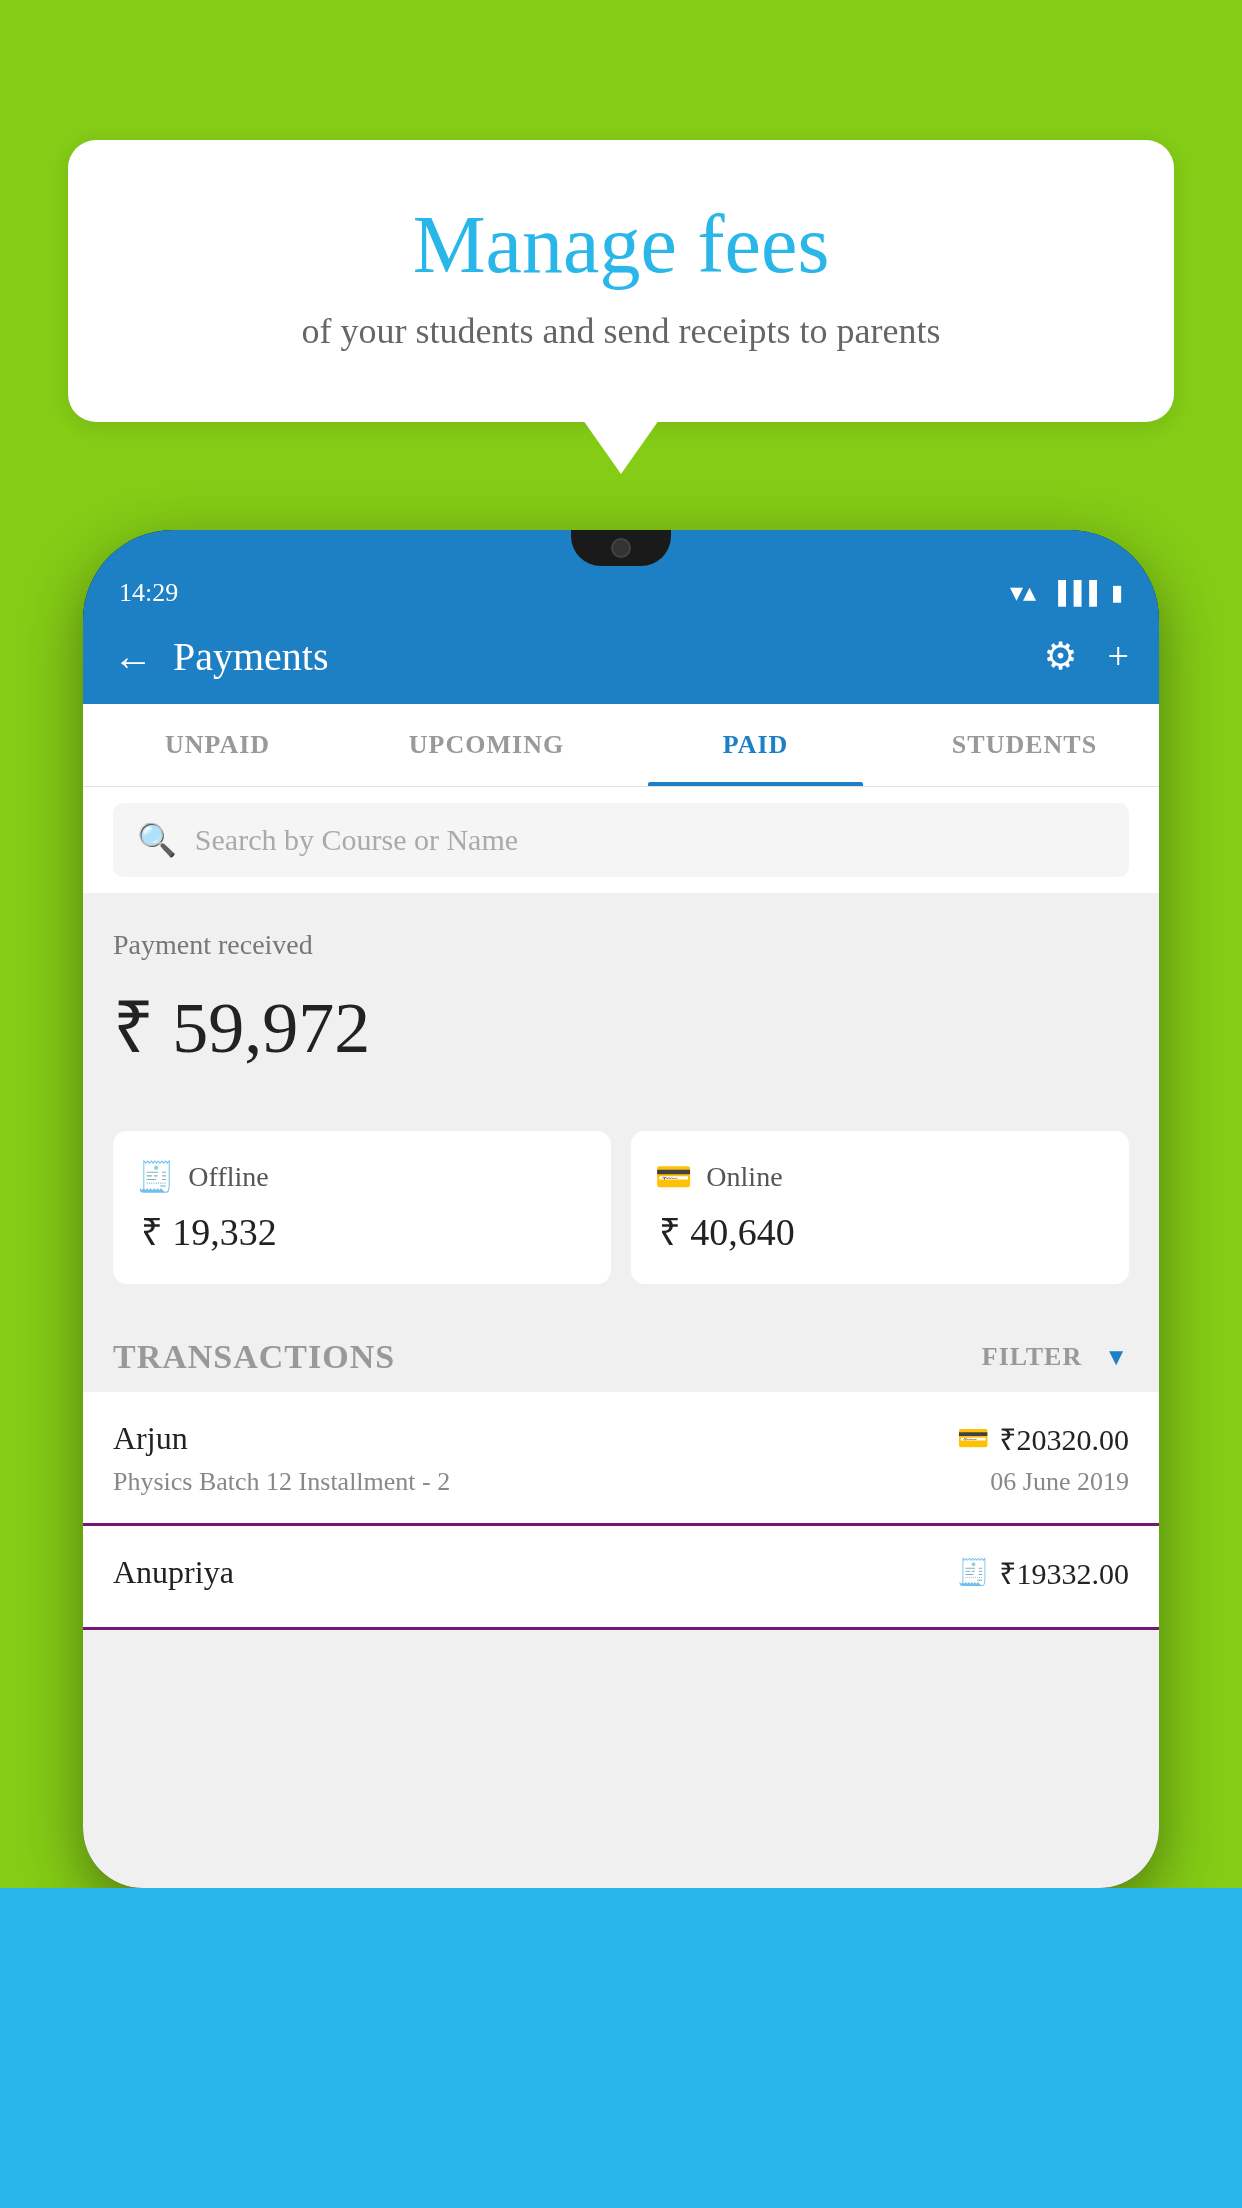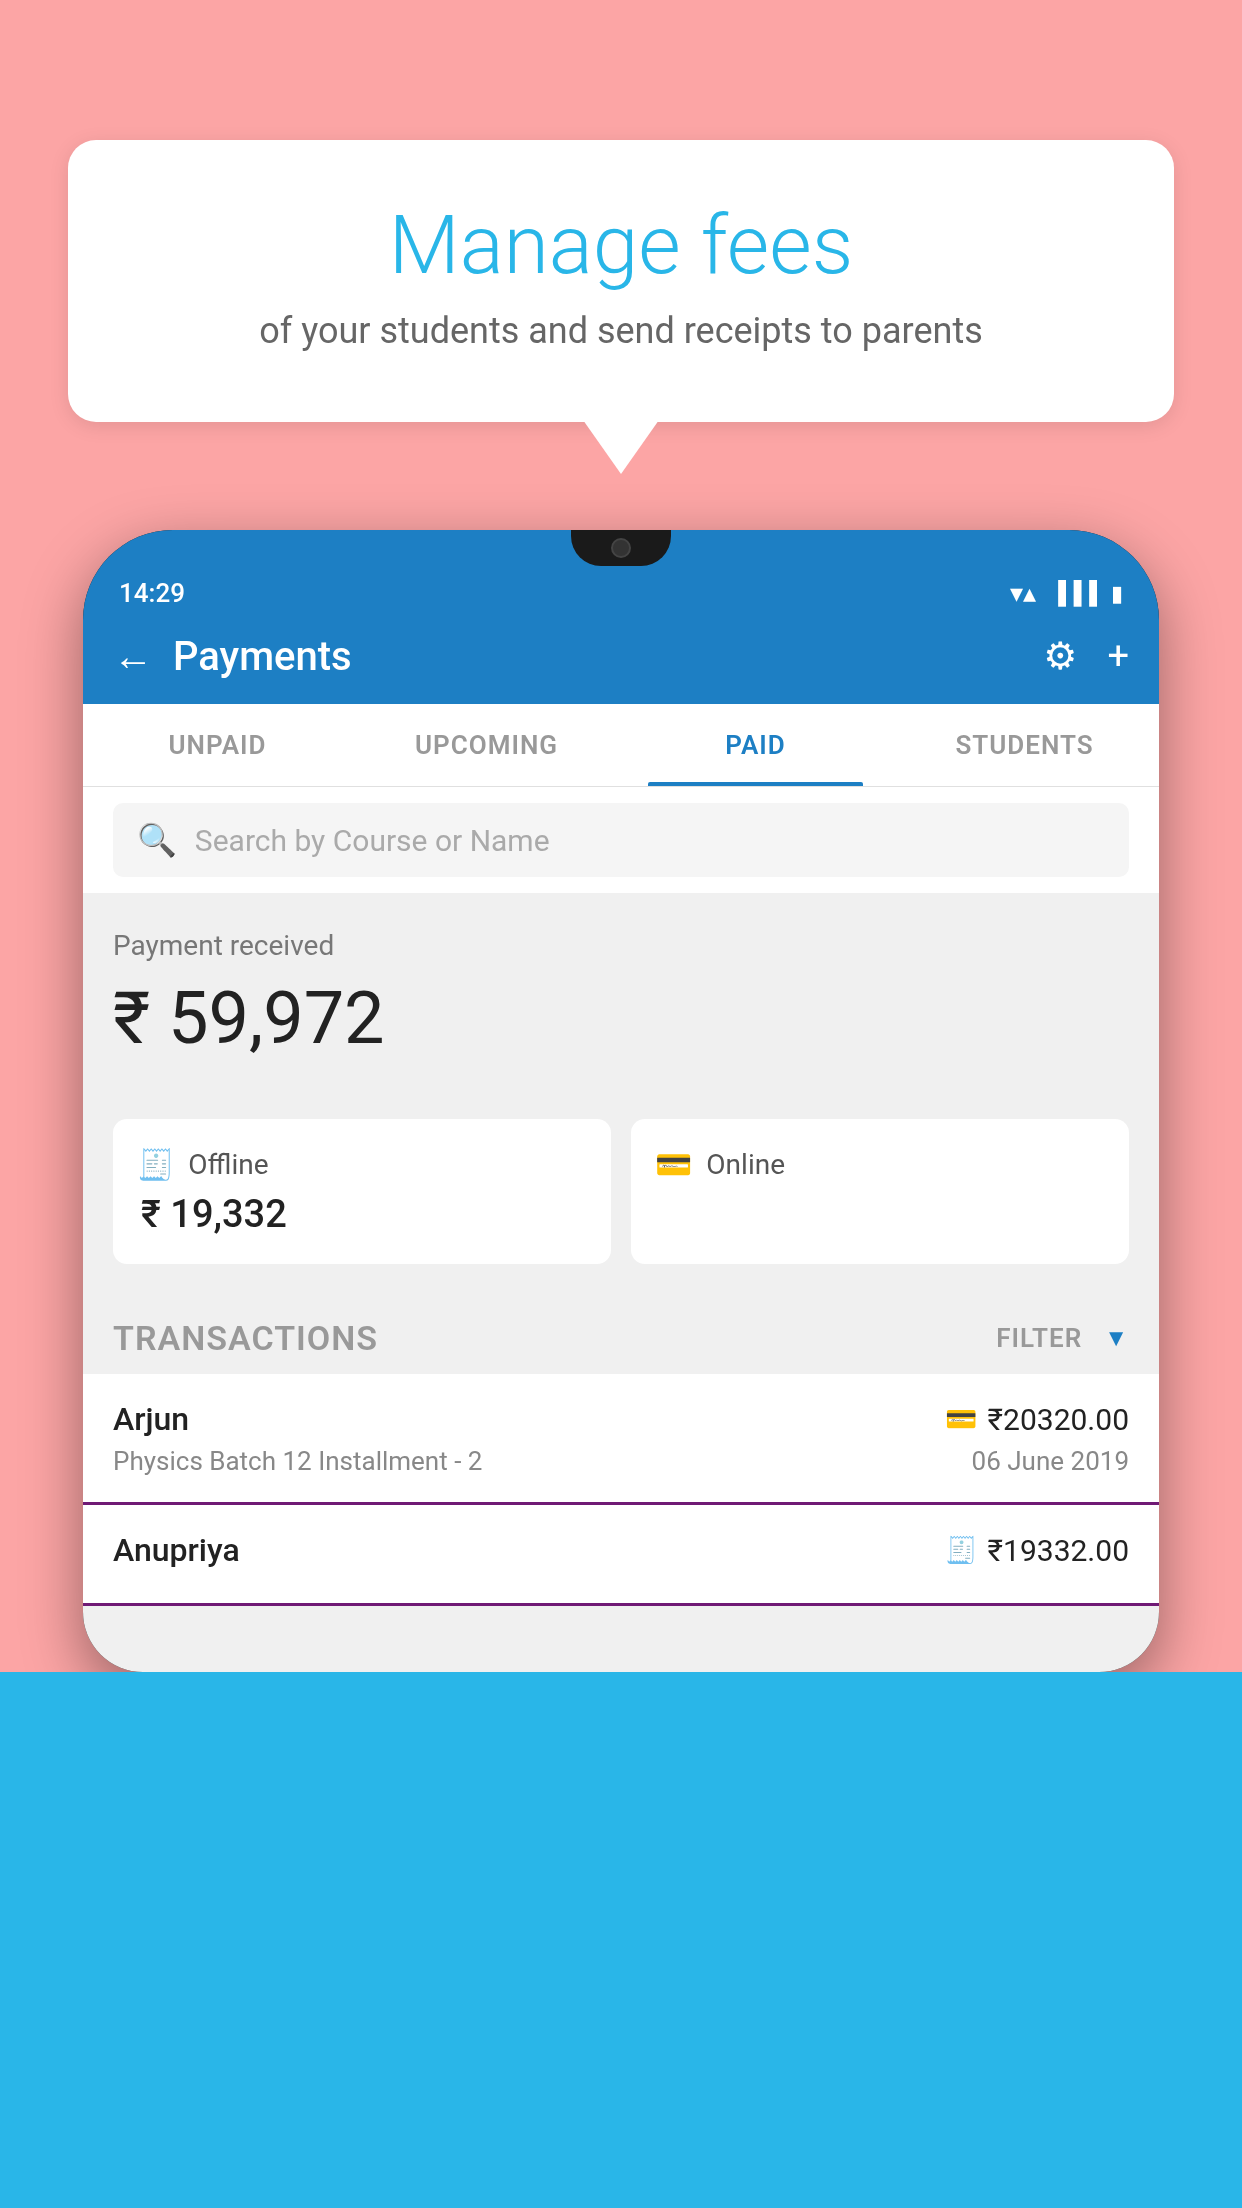"Manage fees" div { background: #fca5a5 -> #84cc16; font-family: none -> Liberation Serif, serif; height: 1672px -> 1888px }
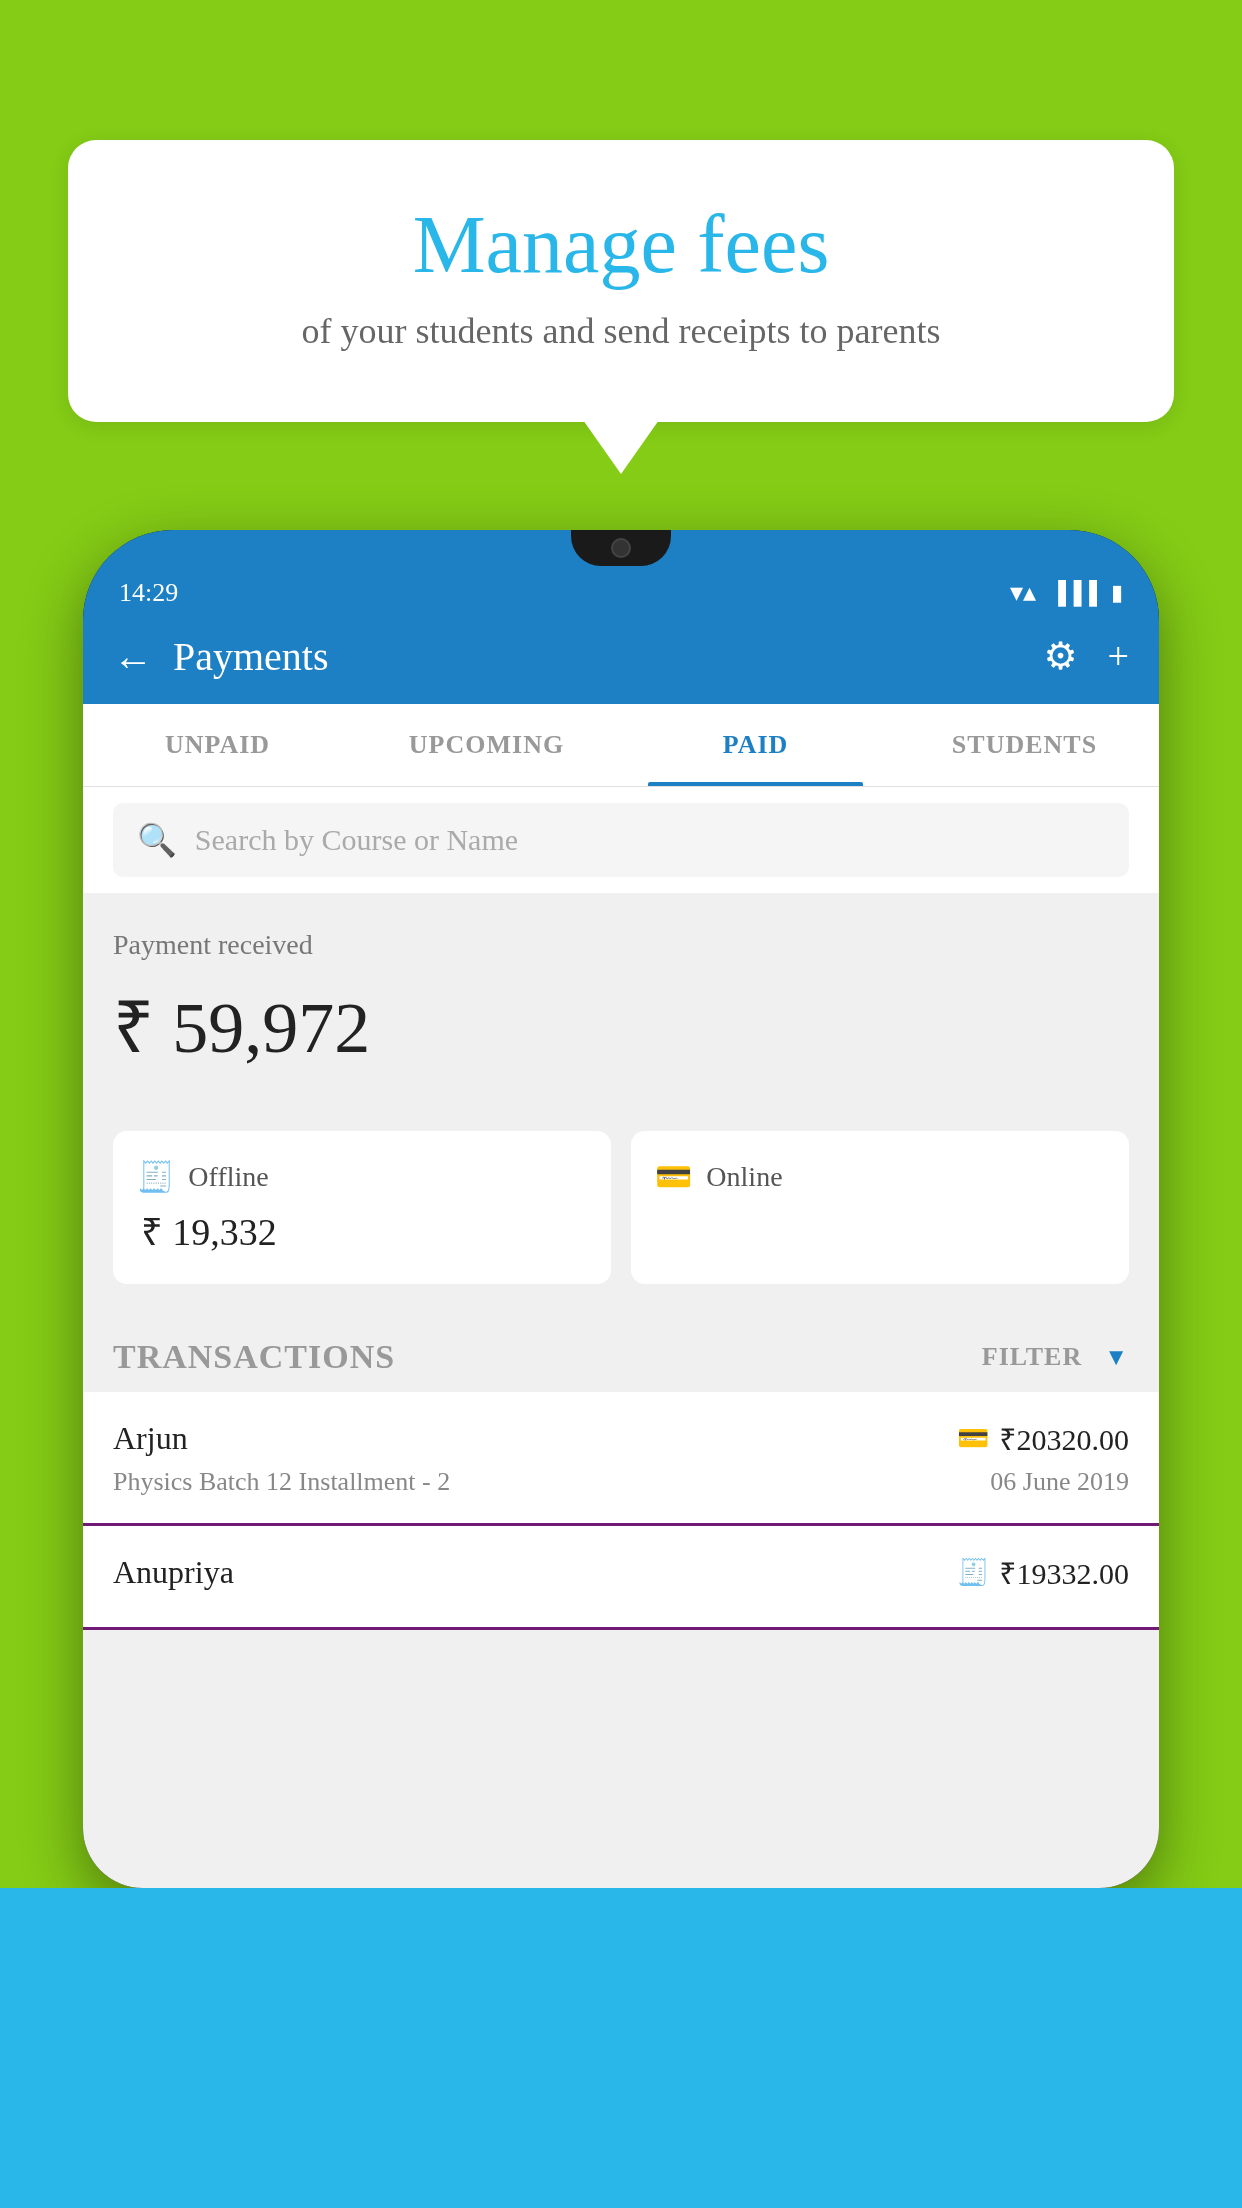"₹ 40,640" div.payment-card-amount { html: none -> <div>₹ 40,640</div> }
